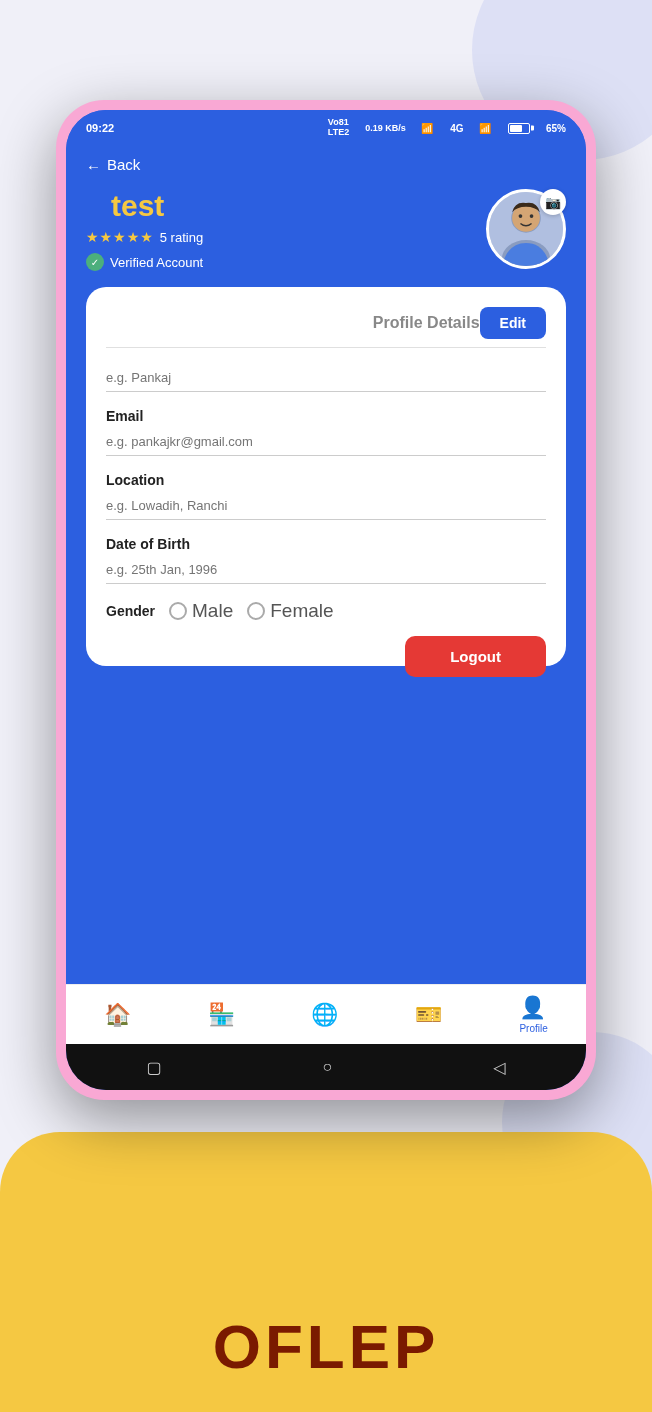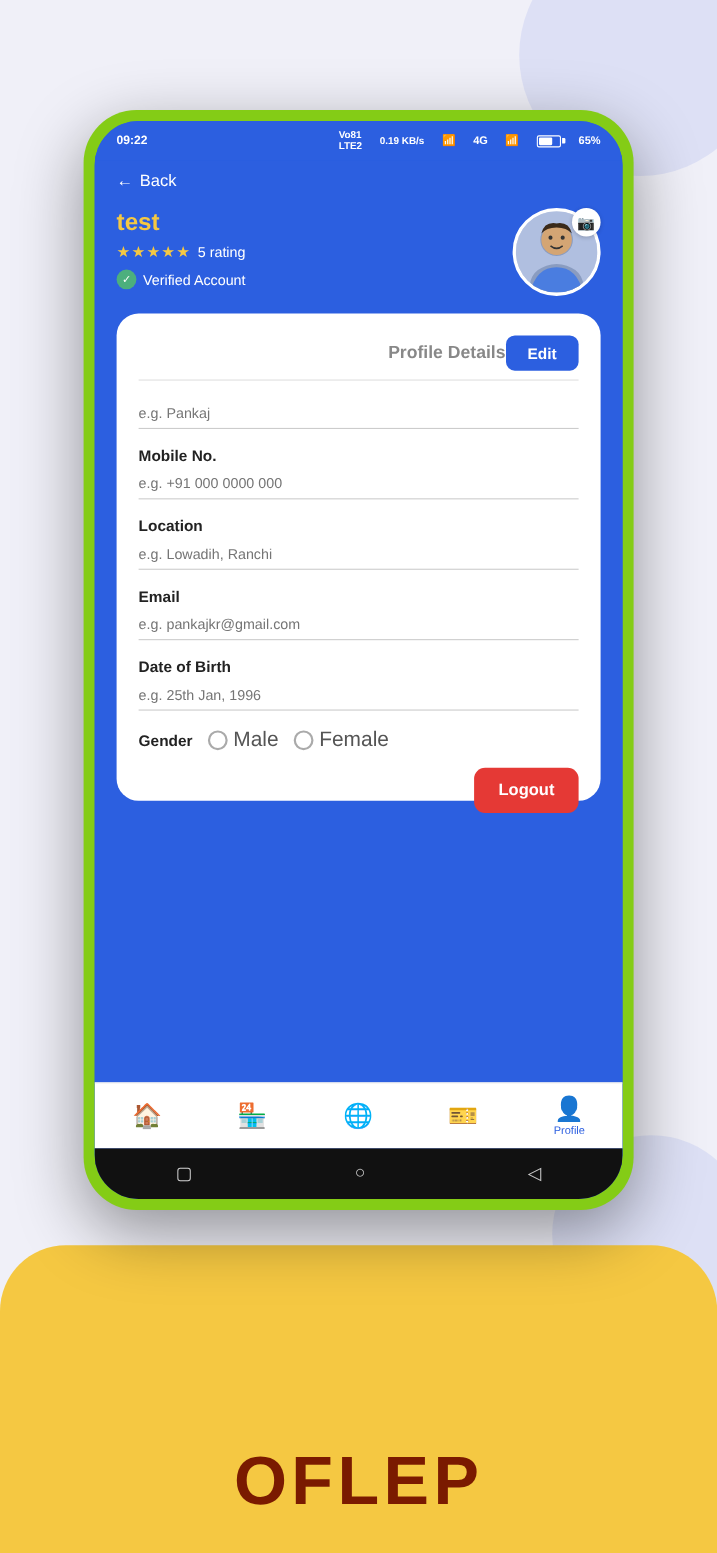"09:22" .phone-frame { background: #84cc16 -> #f9a8d4; width: 500px -> 540px }
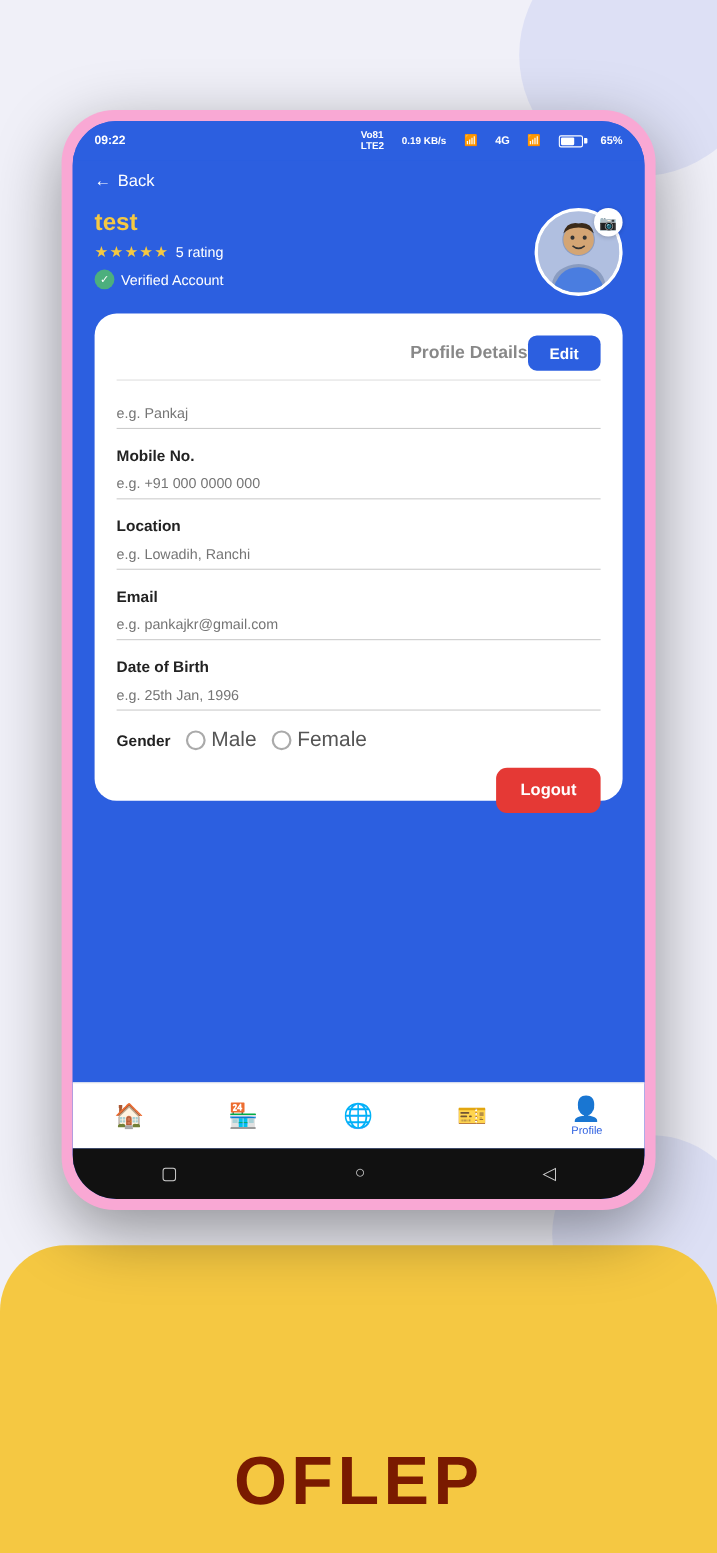"test" .profile-info h2 { font-size: 22px -> 30px; margin-left: none -> 25px }
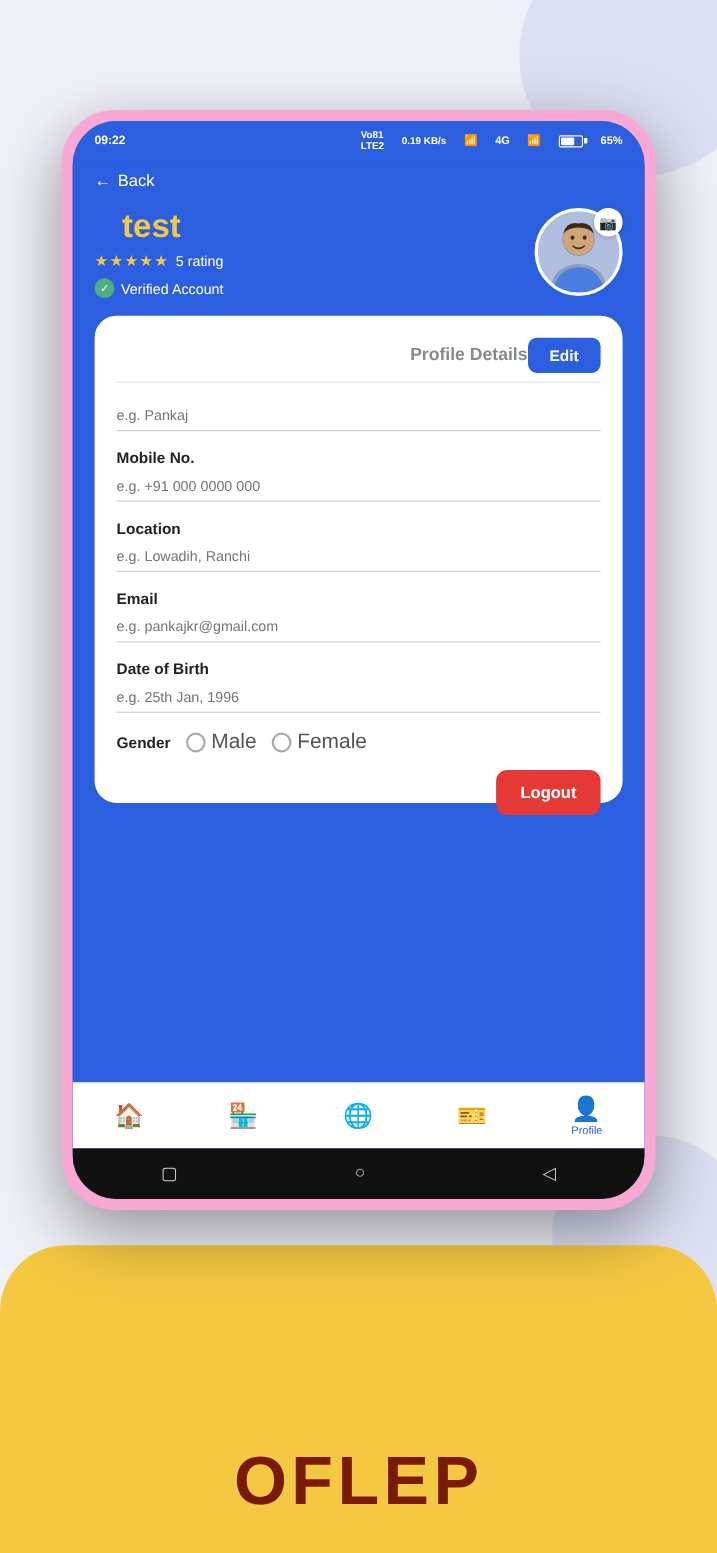"Mobile No." div.form-field { html: <div> <div>Mobile No.</div> <input> </div> -> none }
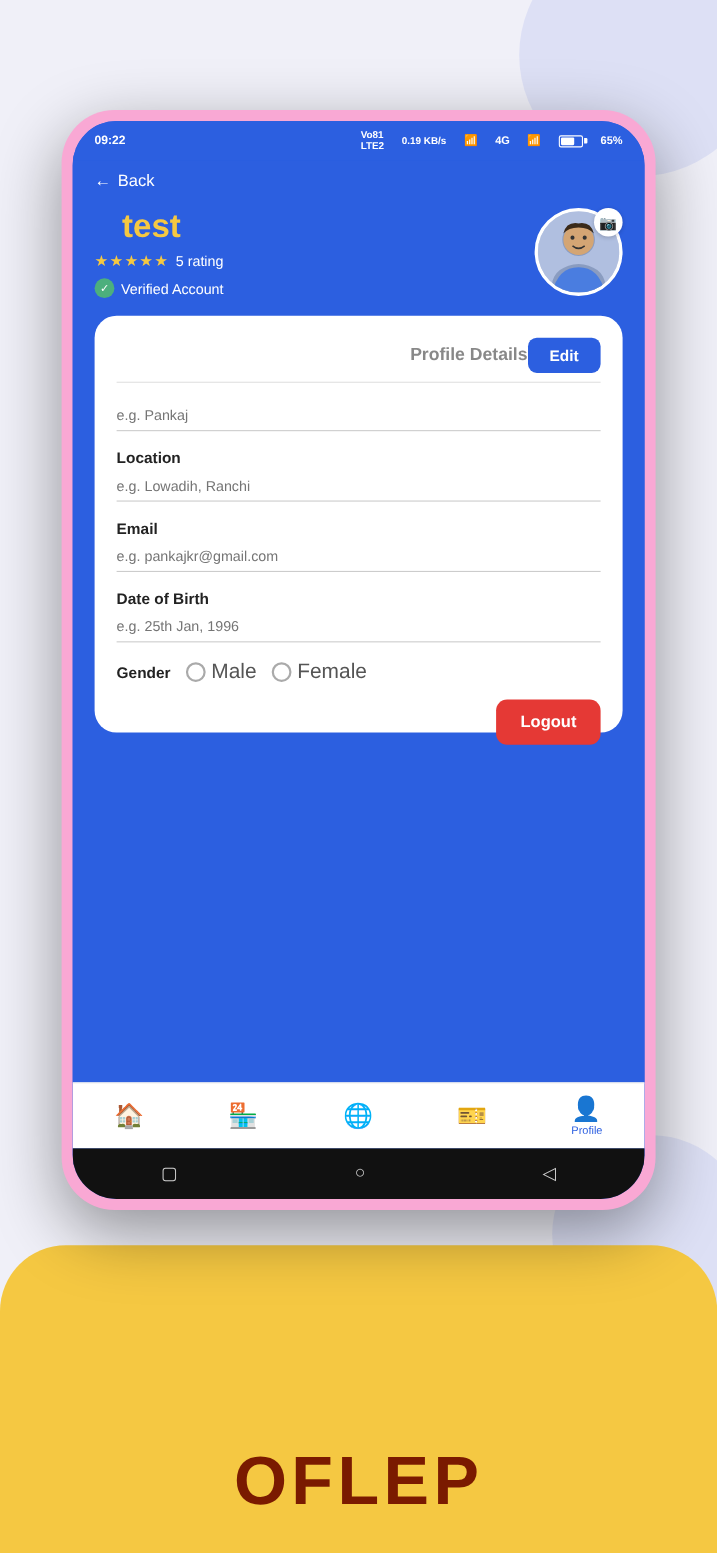"Location" div.form-field { order: before "Email" -> after "Email" }
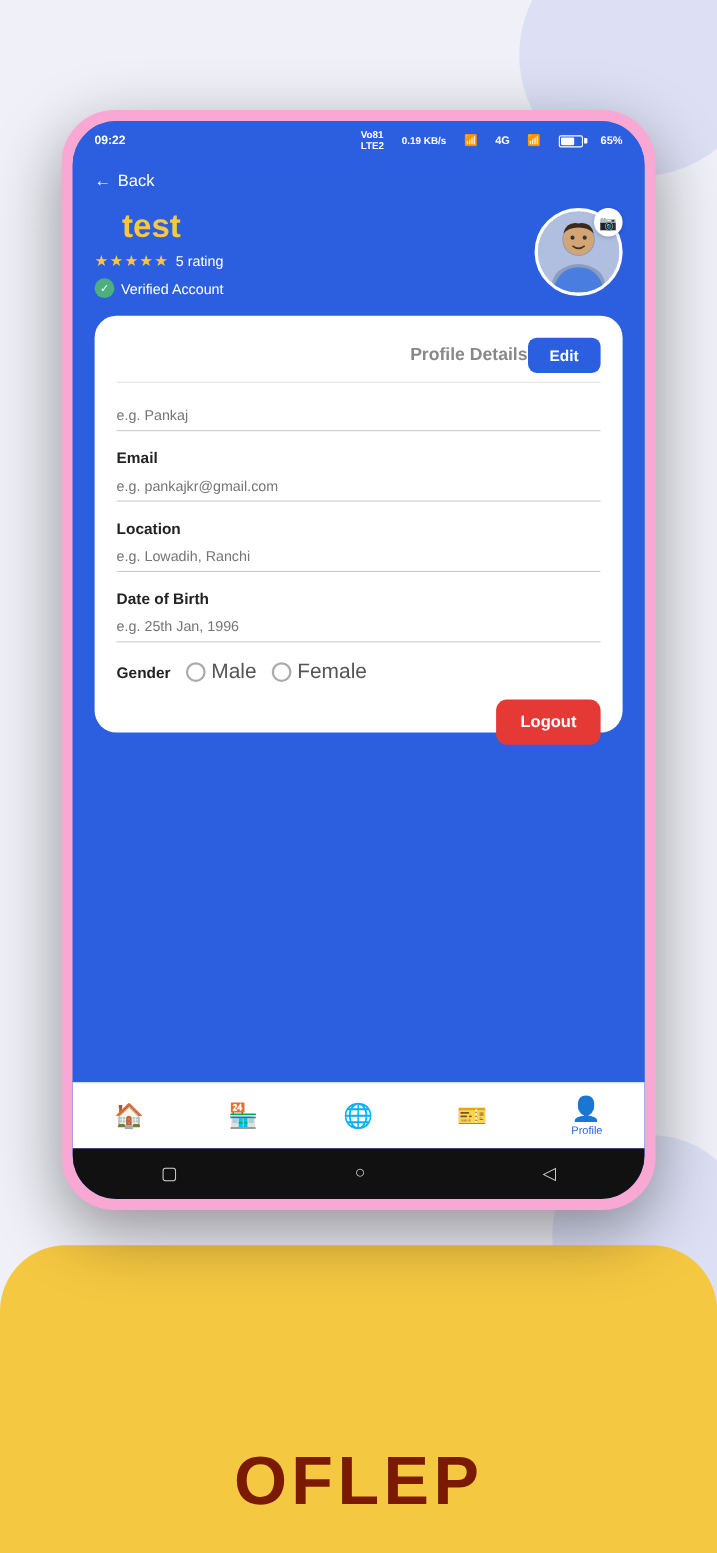"Logout" .logout-btn { padding: 12px 22px -> 12px 45px }
